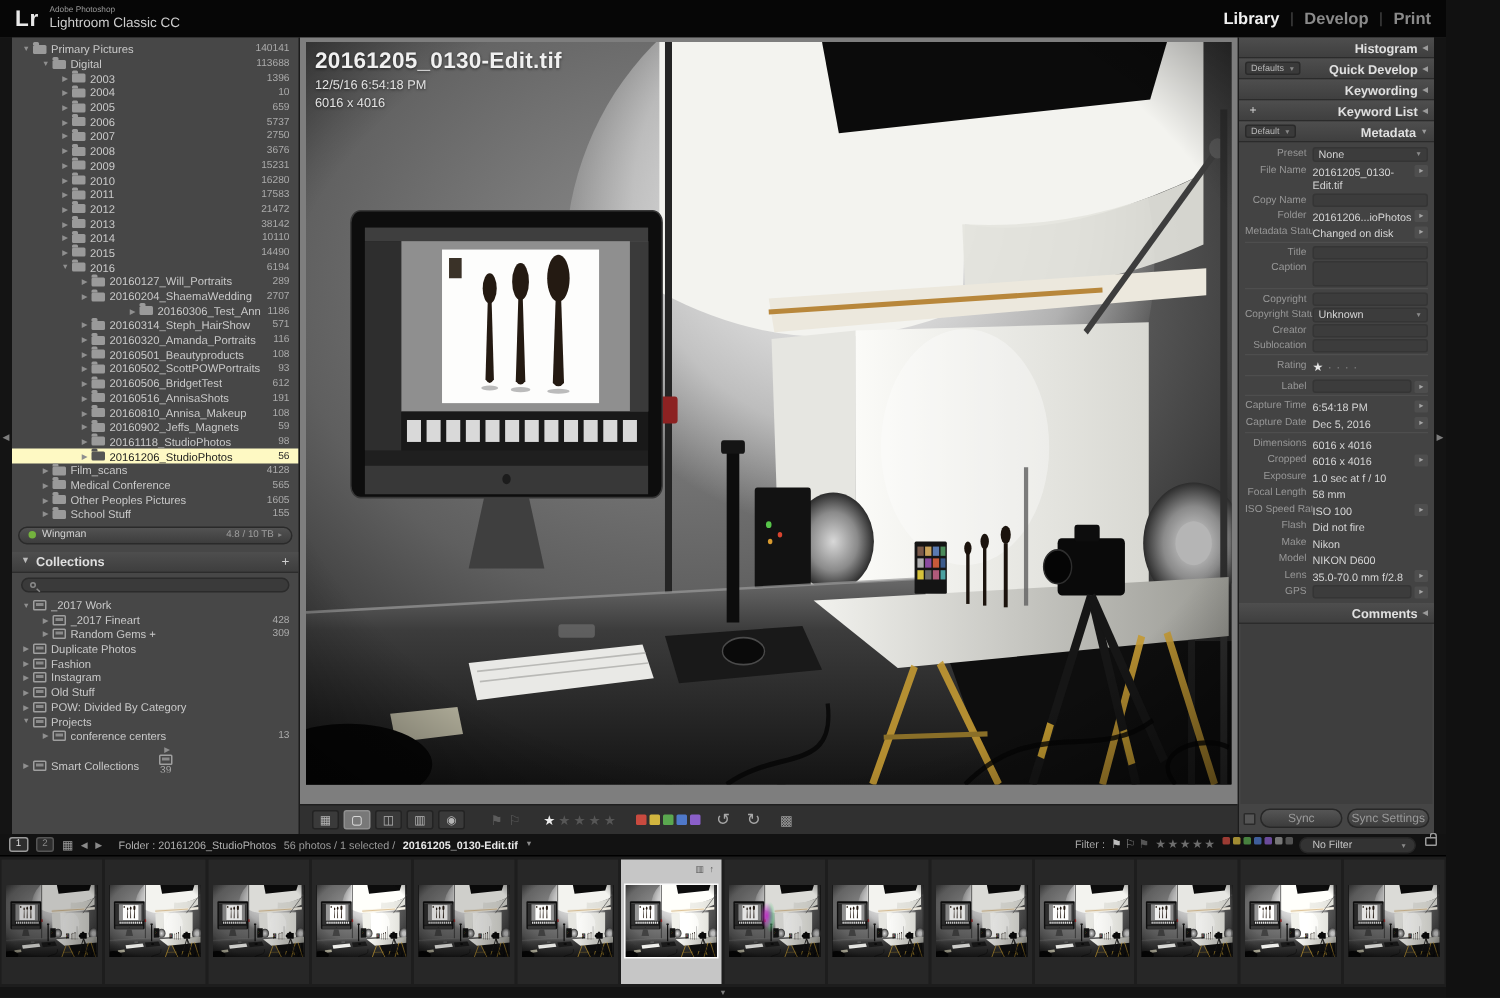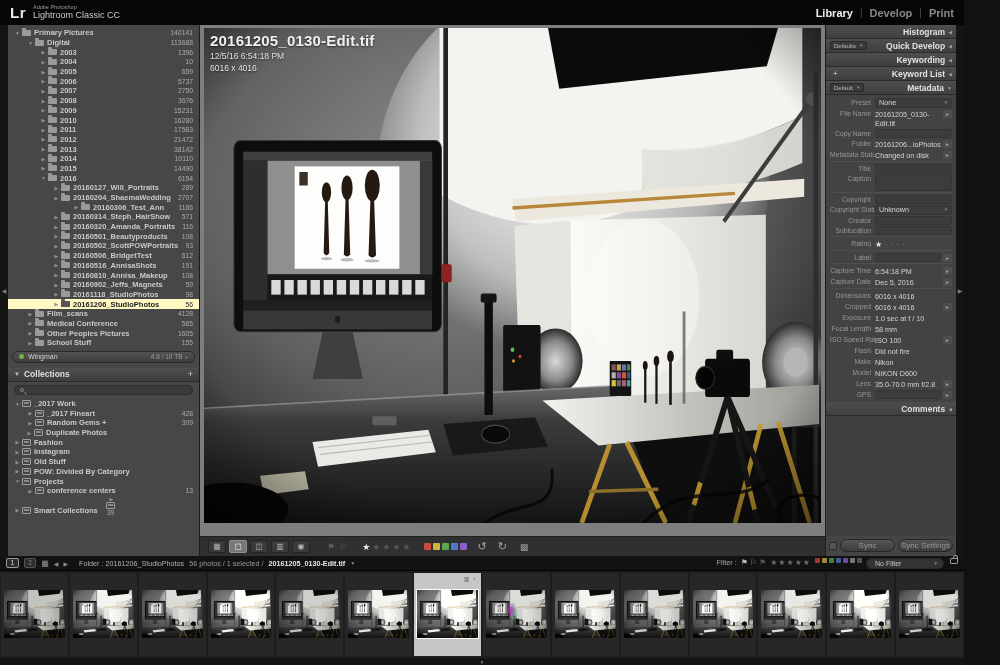"Primary Pictures" .tname { font-weight: bold -> none }
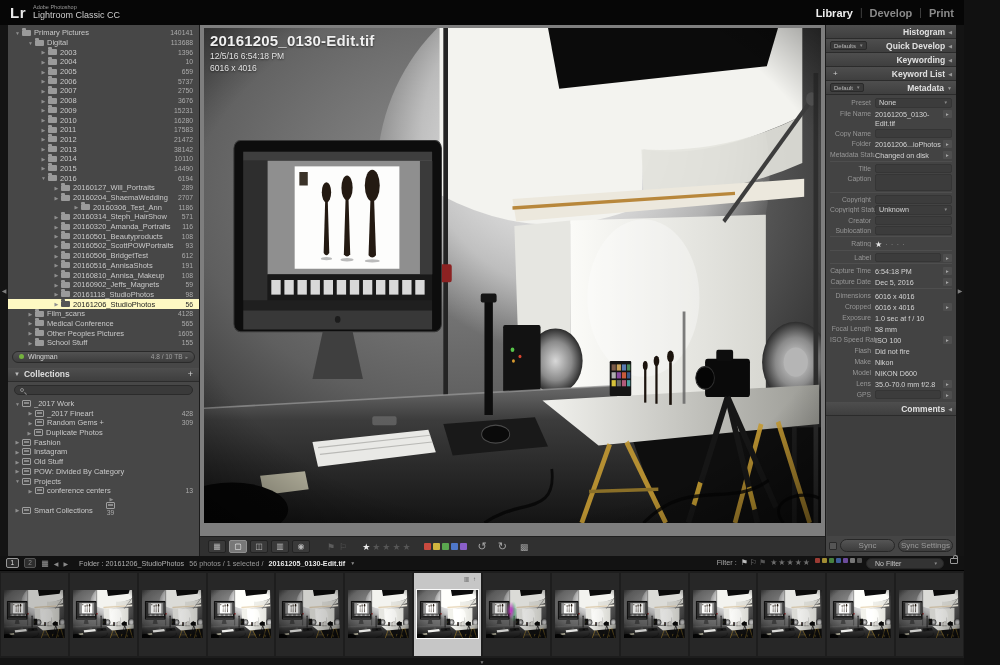"20160306_Test_Ann" div.trow { margin-left: none -> 48px; padding-left: 64px -> 28px }
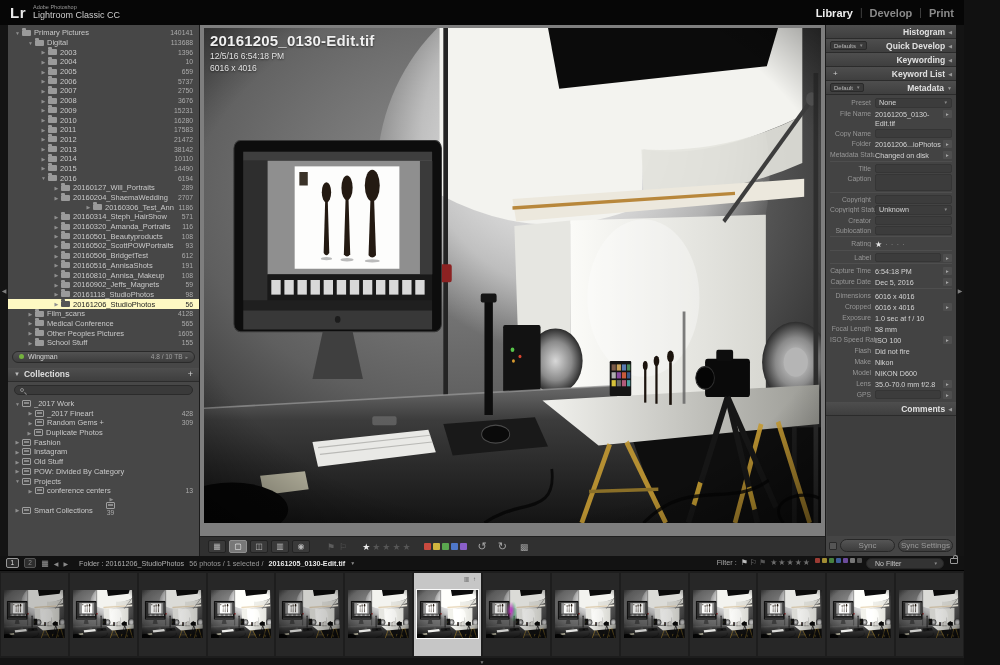"Duplicate Photos" div.trow { padding-left: 17px -> 5px }
